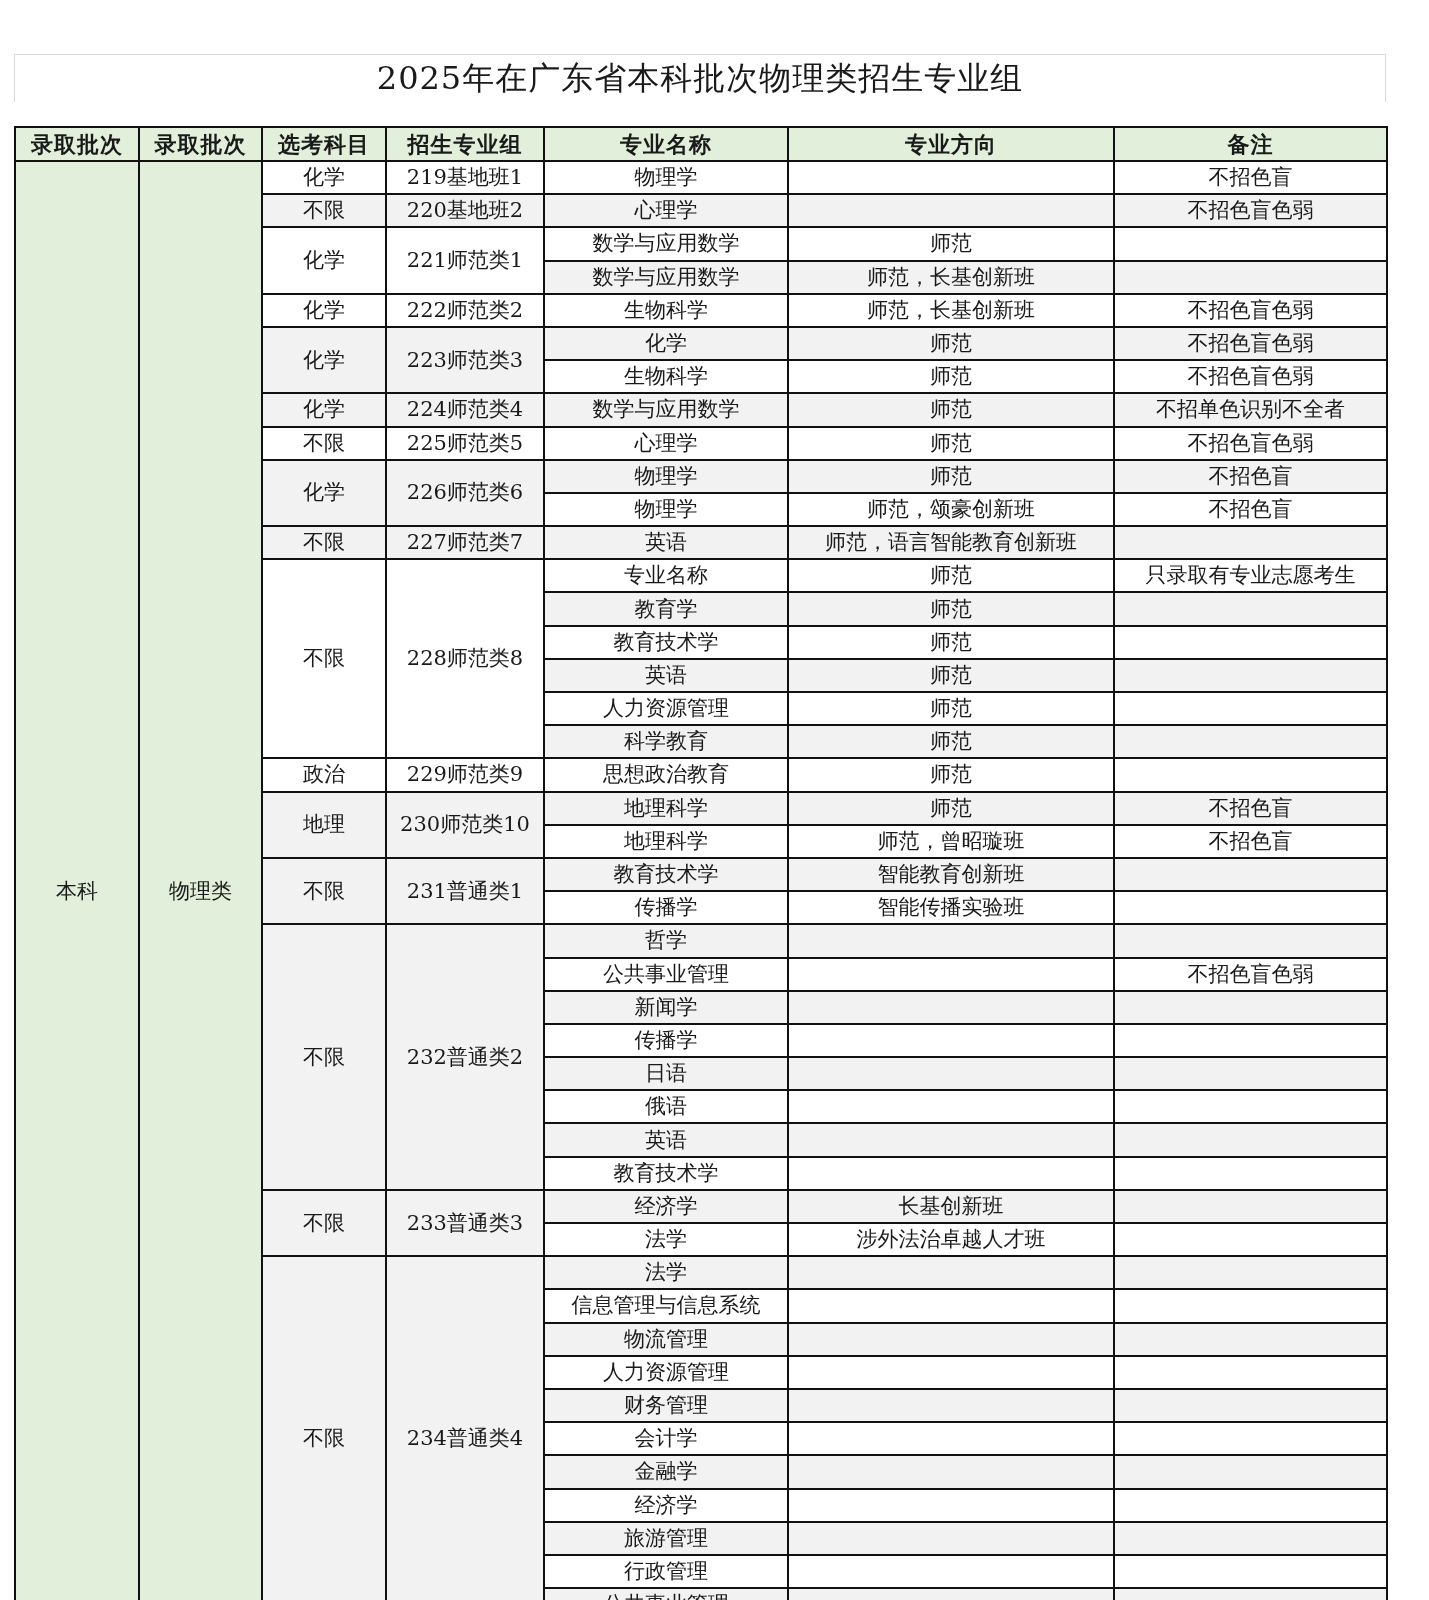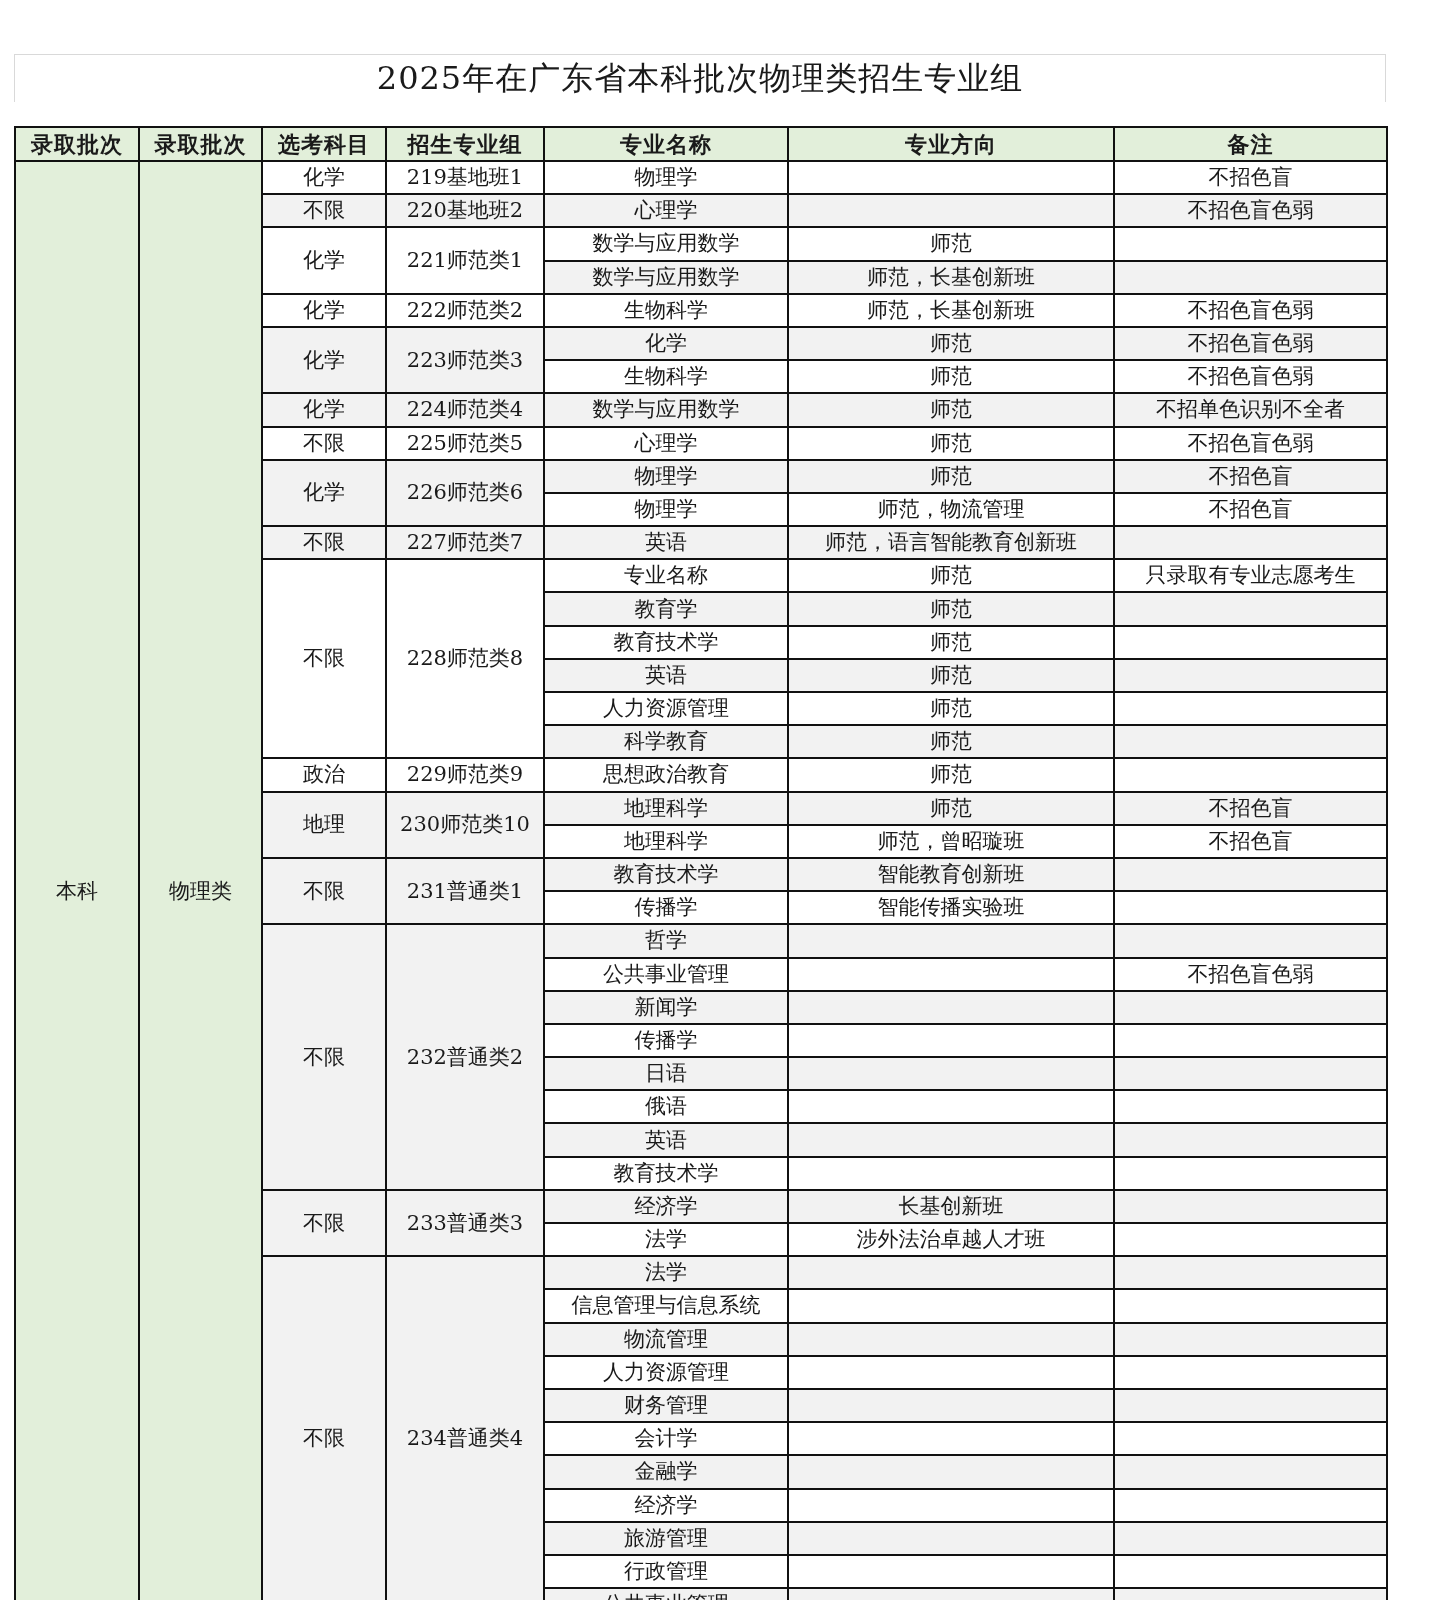"师范，物流管理" td { text: 物流管理 -> 颂豪创新班 }
